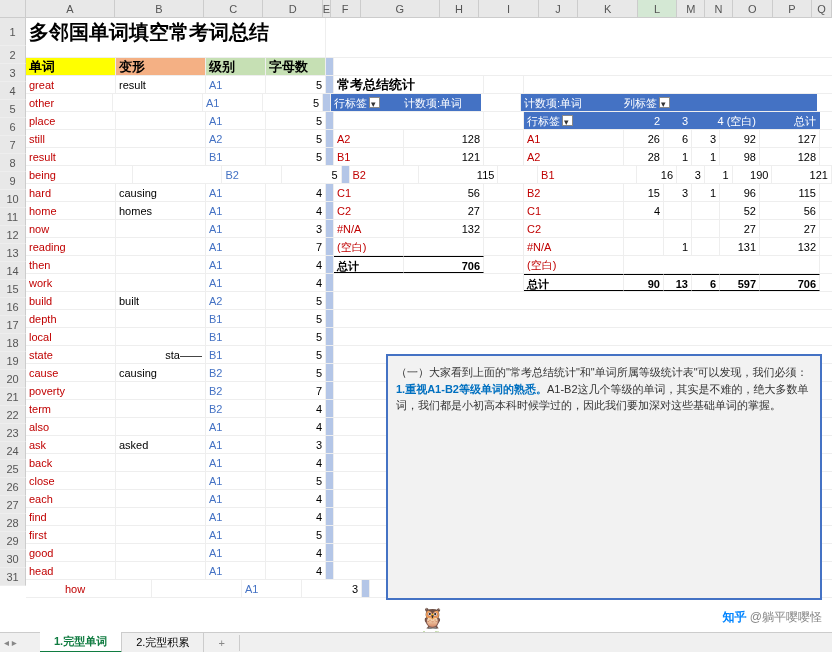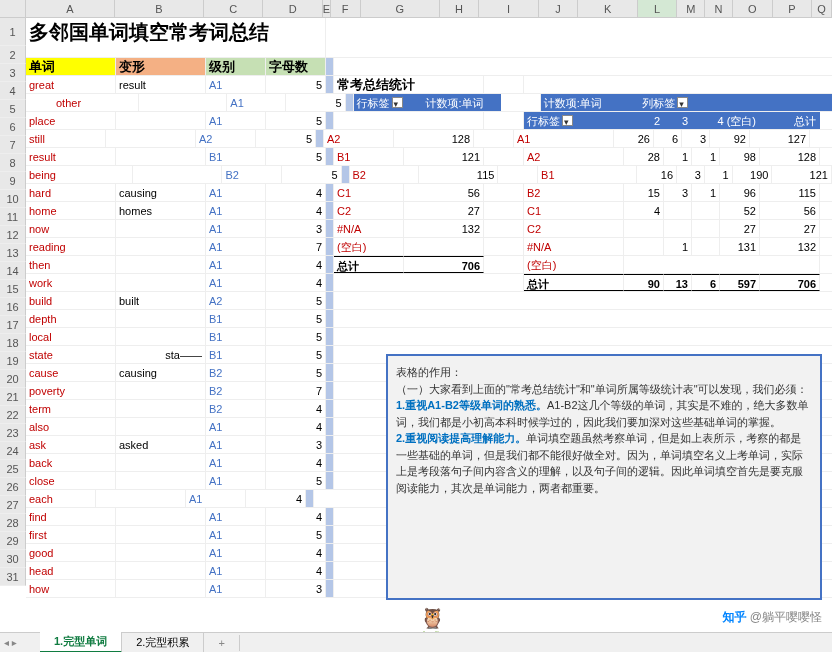"other" div.cell { margin-left: 27px -> none }
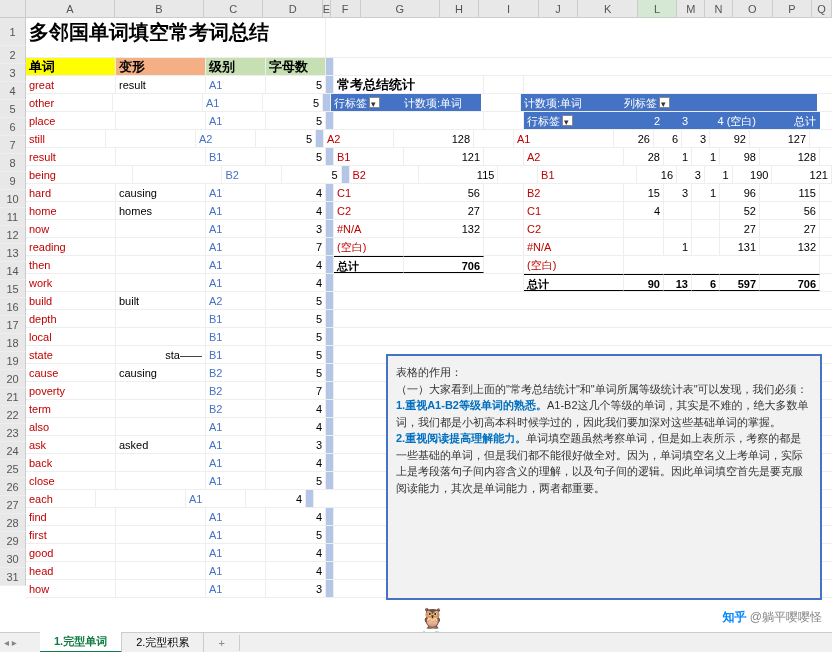"still" div.cell { width: 80px -> 90px }
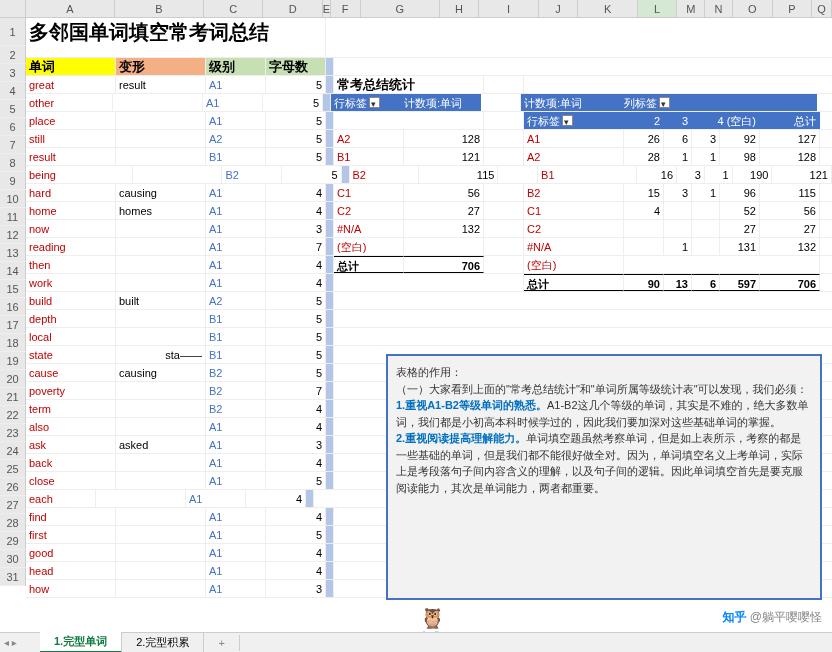"表格的作用：" div { html: <div>表格的作用：</div> -> none }
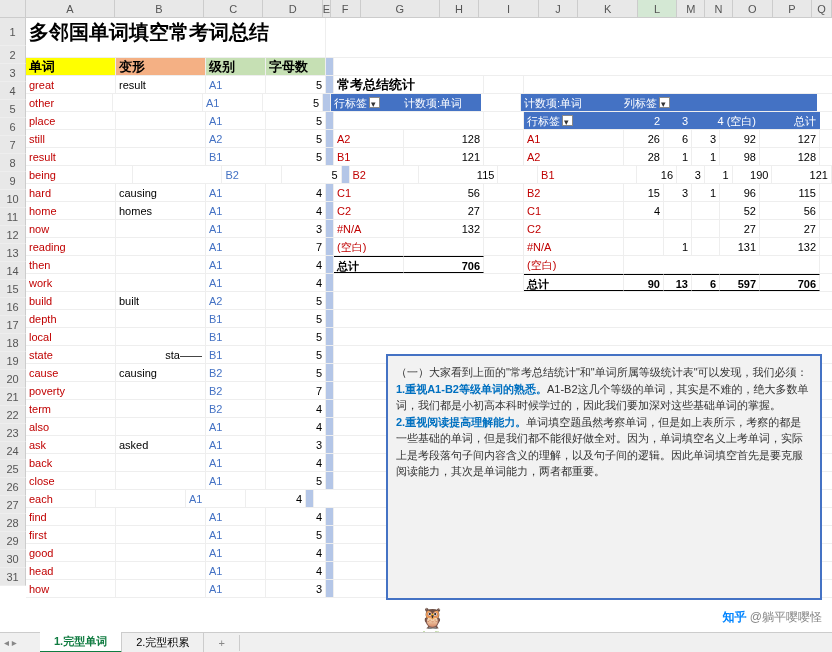"2.重视阅读提高理解能力。单词填空题虽然考察单词，但是如上表所示，考察的都是一些" div { html: <div><b>2.重视阅读提高理解能力。</b><span>单词填空题虽然考察单词，但是如上表所示，考察的都是一些基础的单词，但是我们都不能很好做全对。因为，单词填空名义上考单词，实际上是考段落句子间内容含义的理解，以及句子间的逻辑。因此单词填空首先是要克服阅读能力，其次是单词能力，两者都重要。</span></div> -> none }
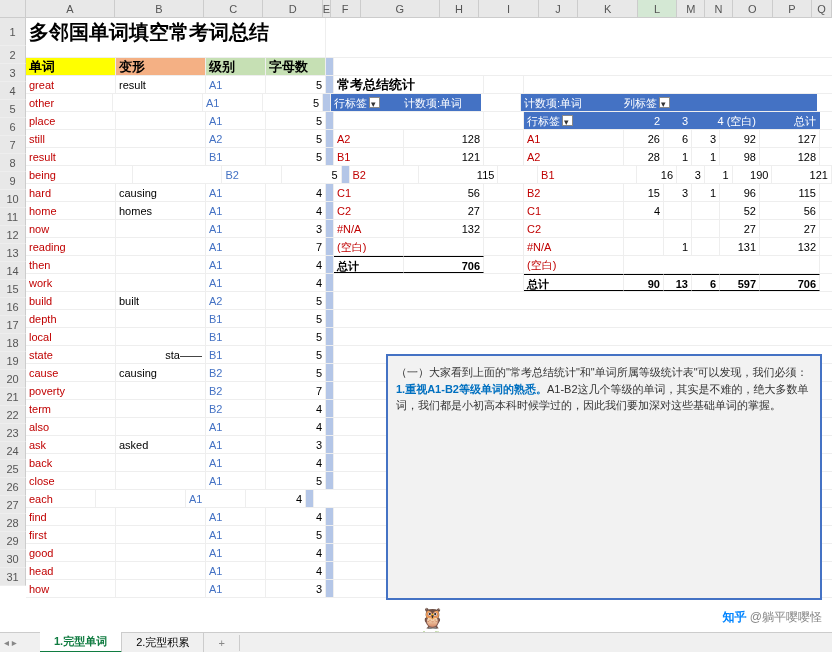"each" div.cell { width: 70px -> 90px }
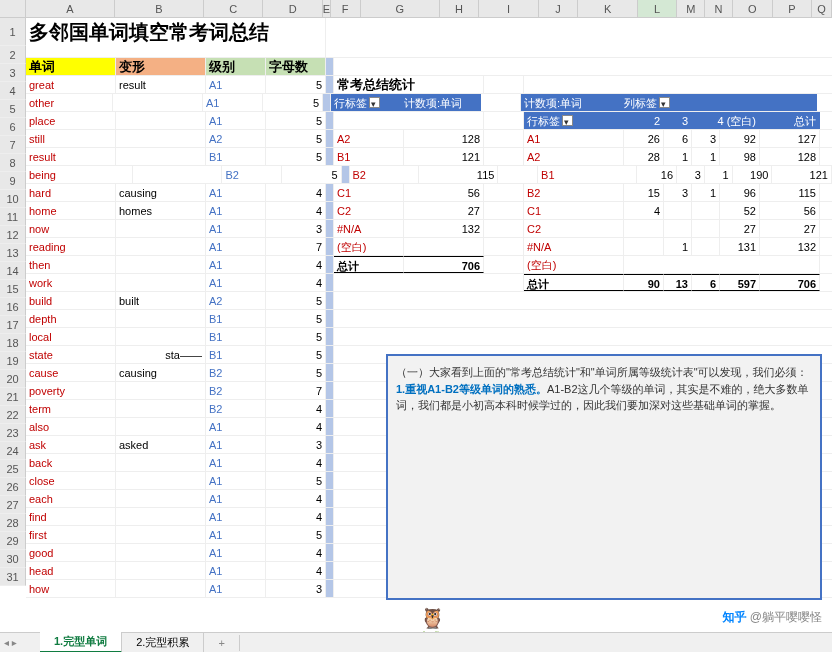"how" div.cell { margin-left: none -> 36px }
